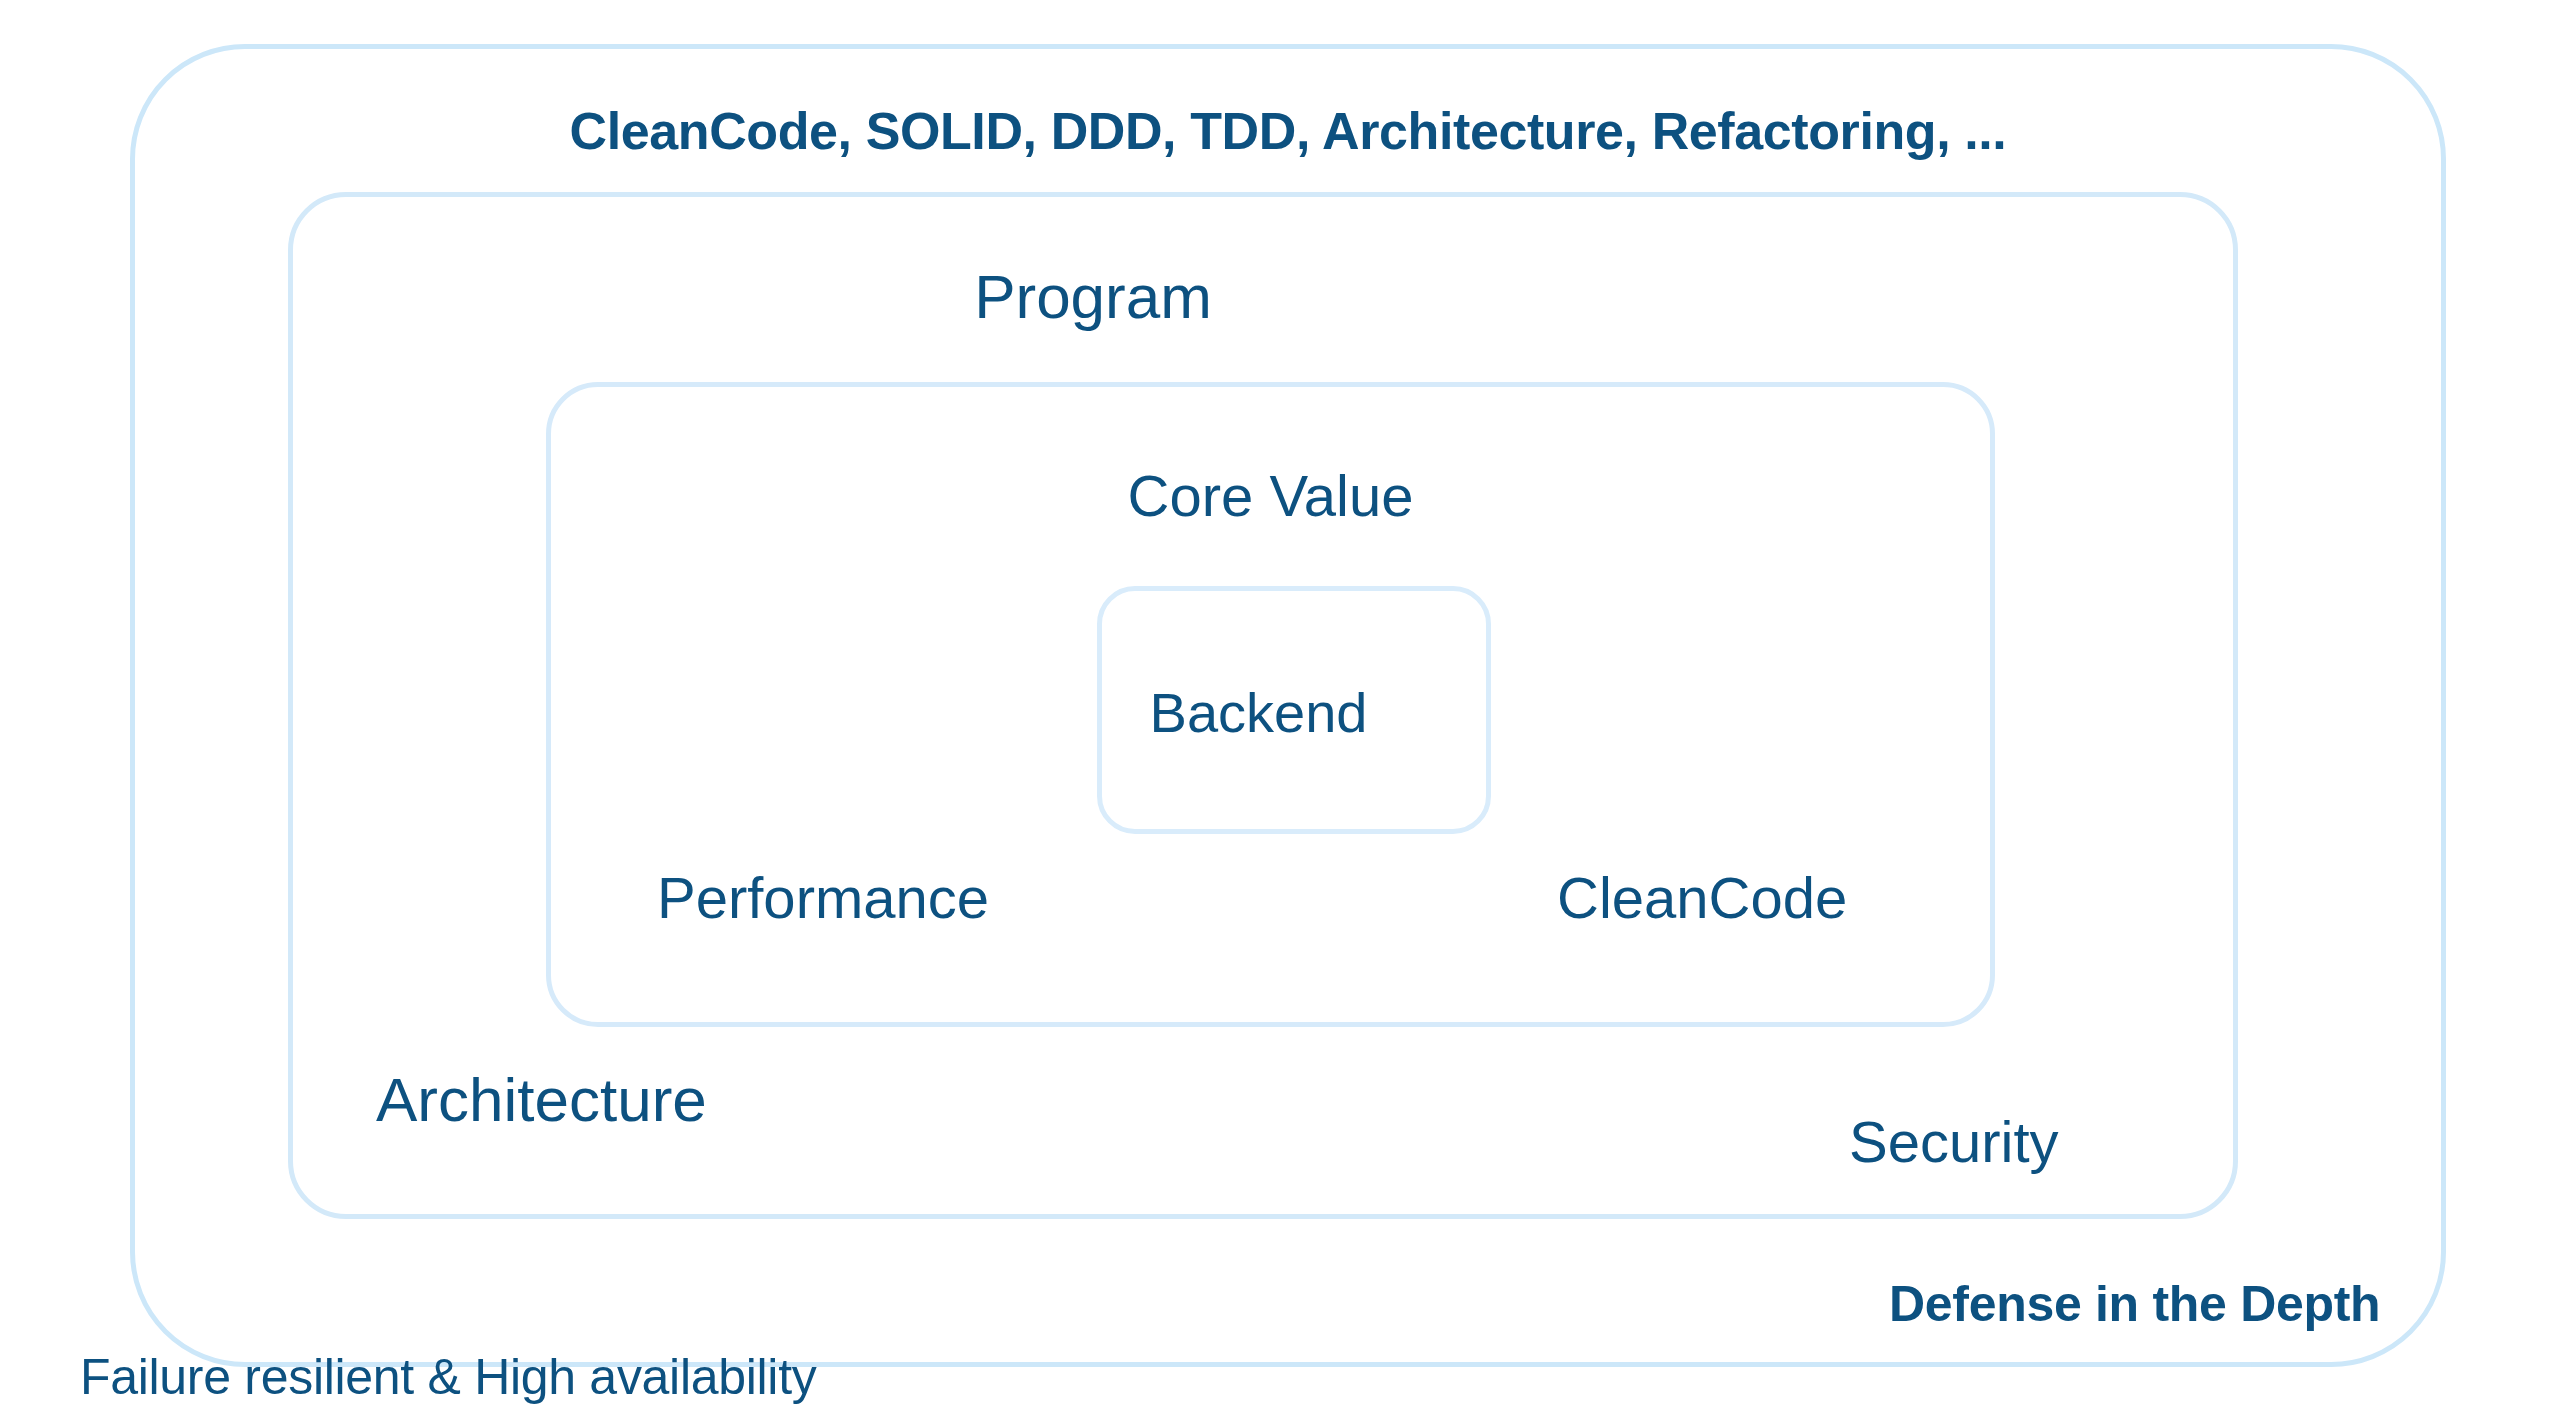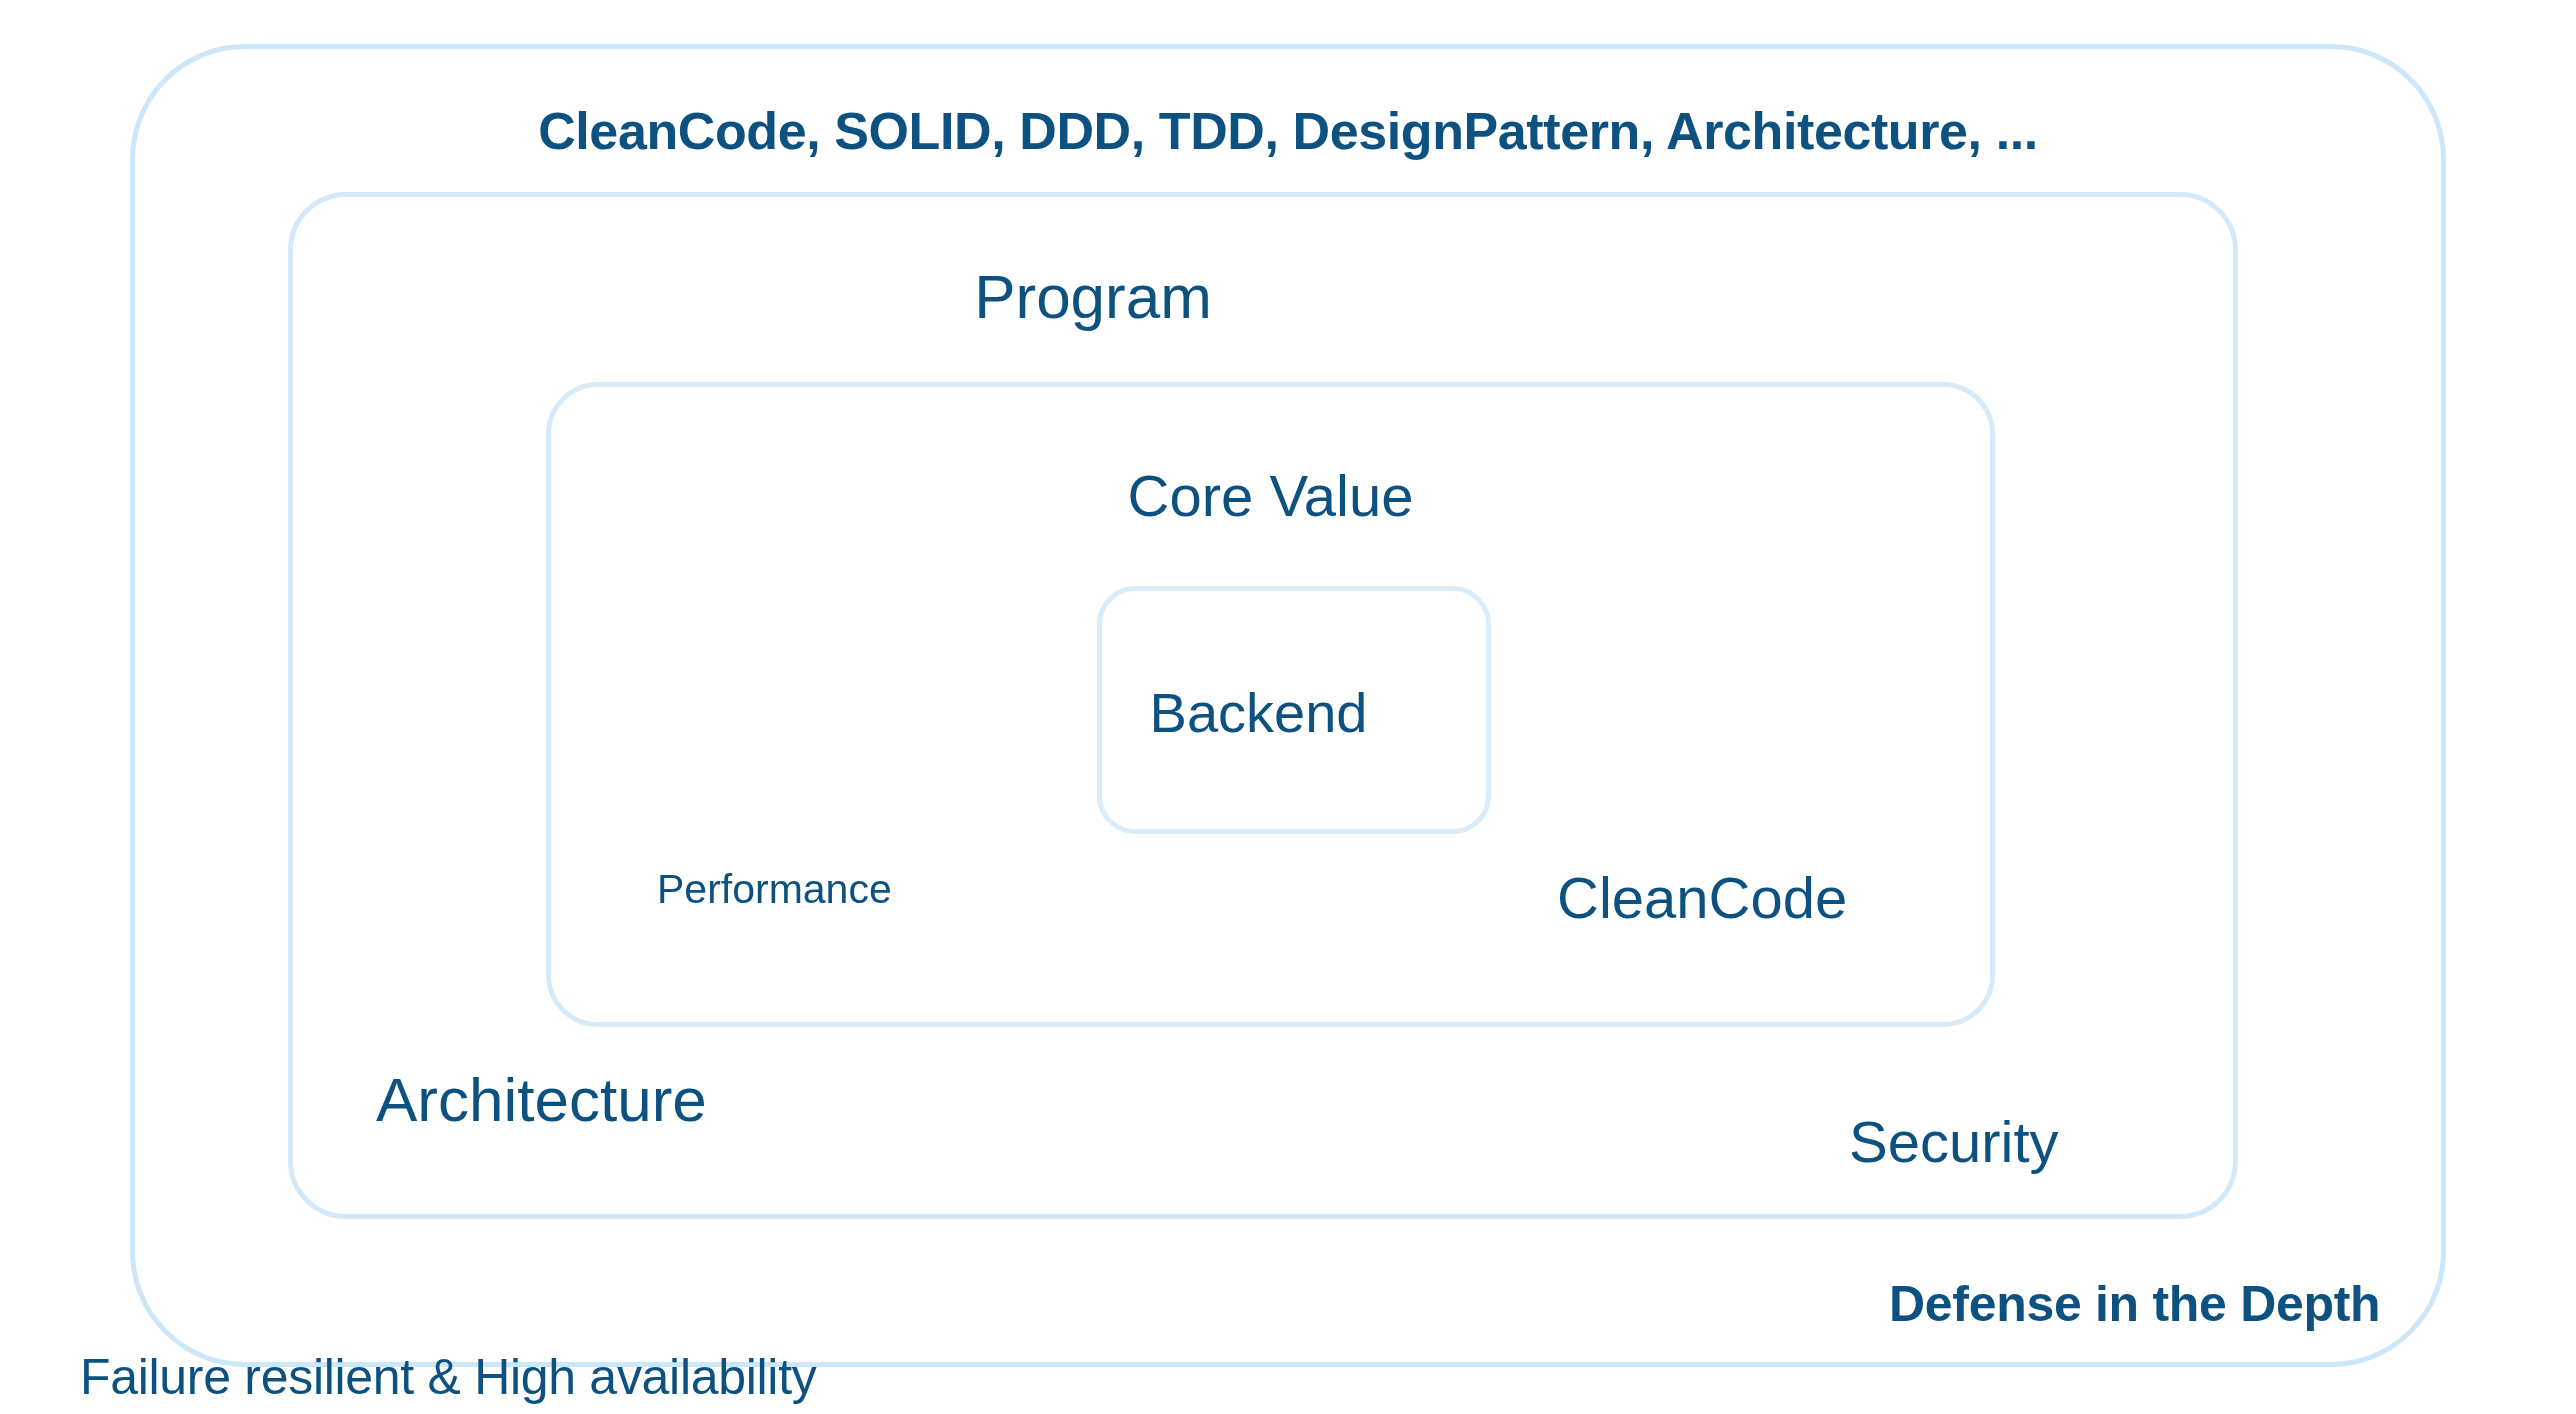"CleanCode, SOLID, DDD, TDD," div.label { text: DesignPattern, Architecture -> Architecture, Refactoring }
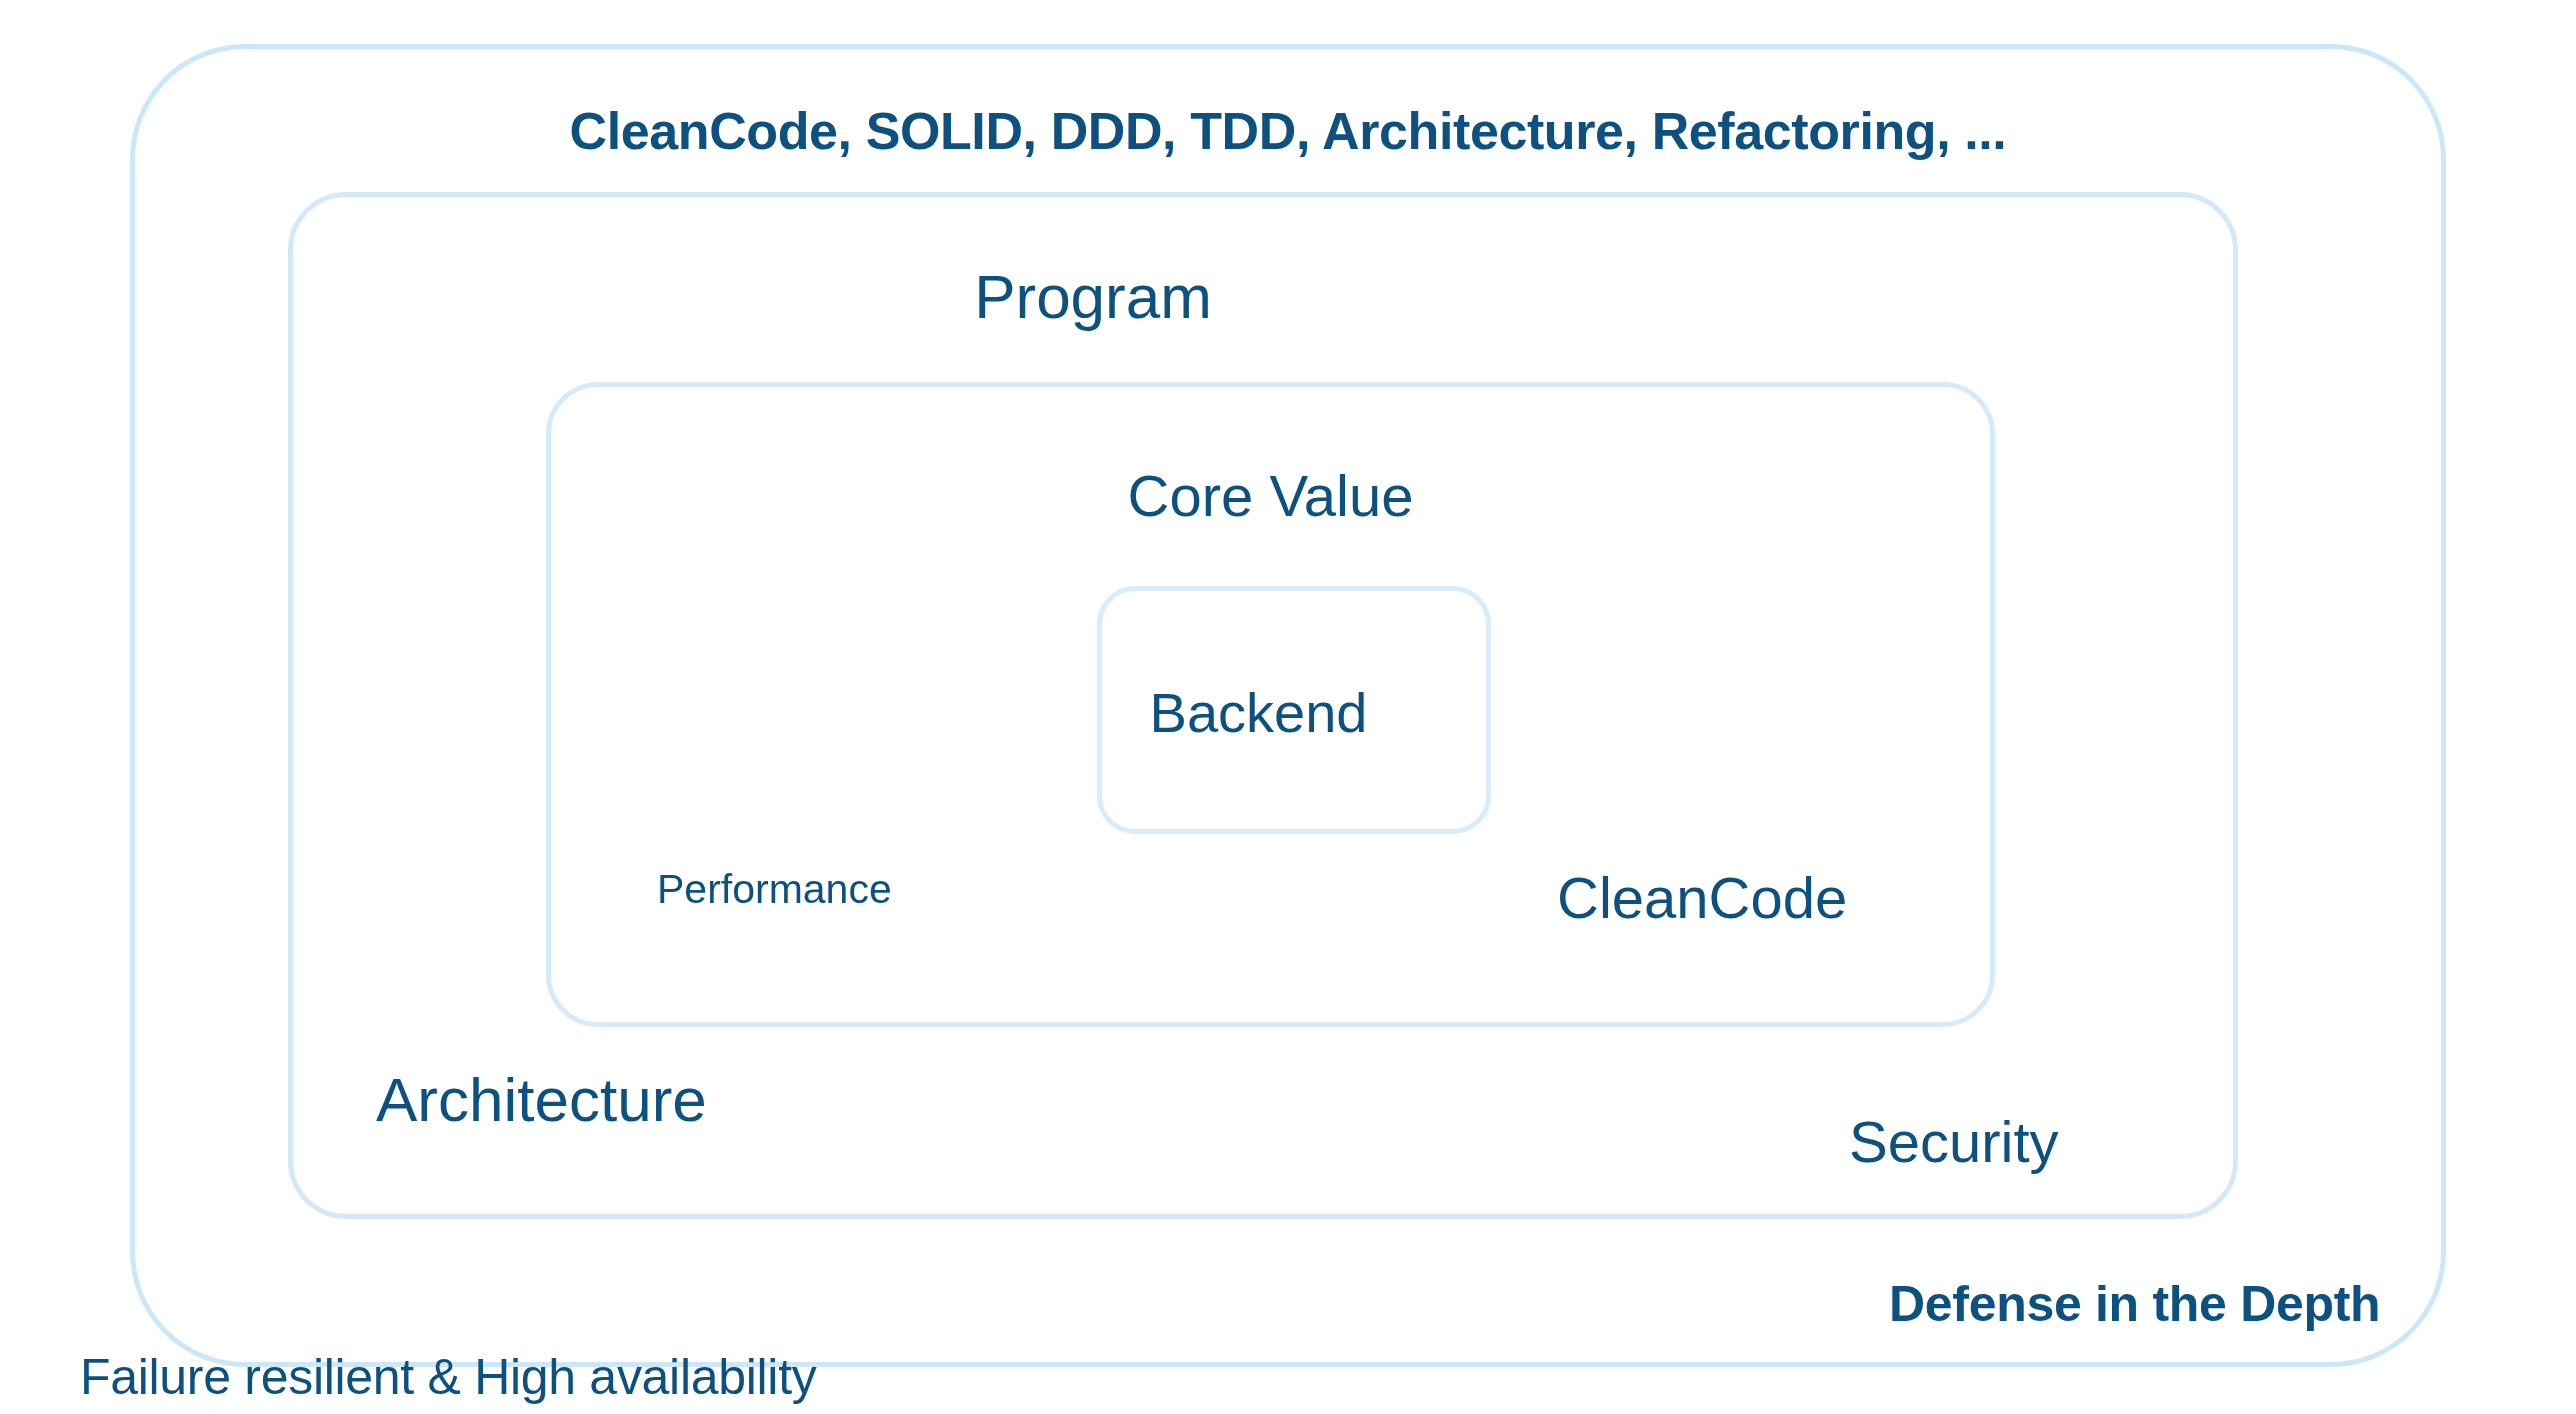"Performance" .label-performance { font-size: 41px -> 58px }
